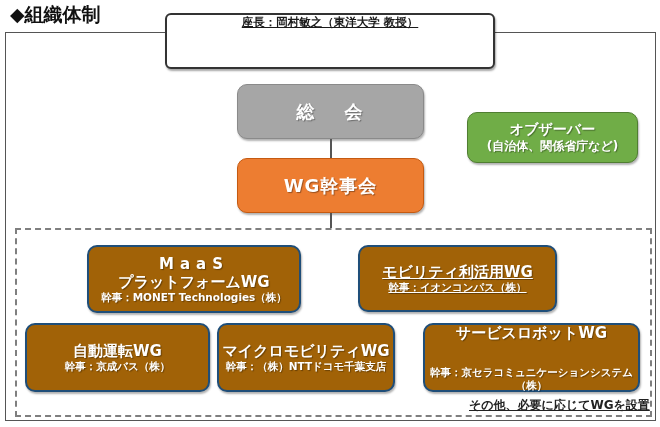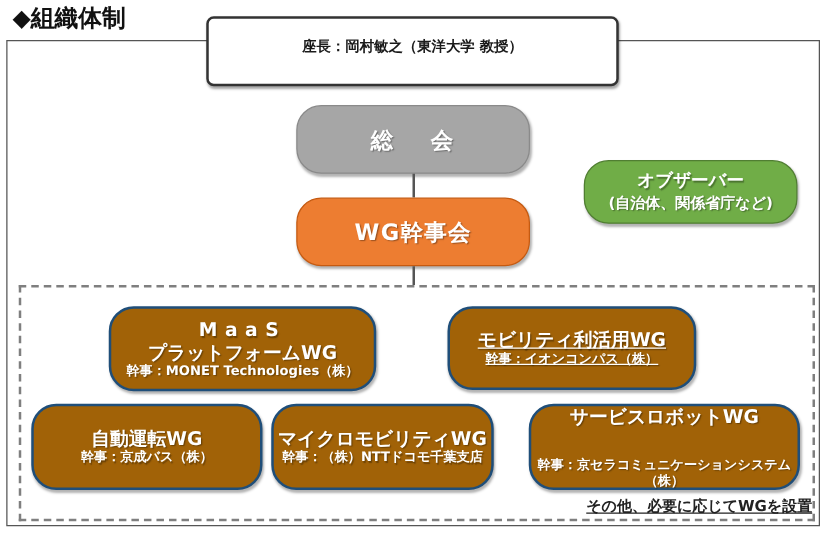"座長：岡村敏之（東洋大学 教授）" .title-box .sub { margin-top: 15px -> 0; text-decoration: none -> underline }
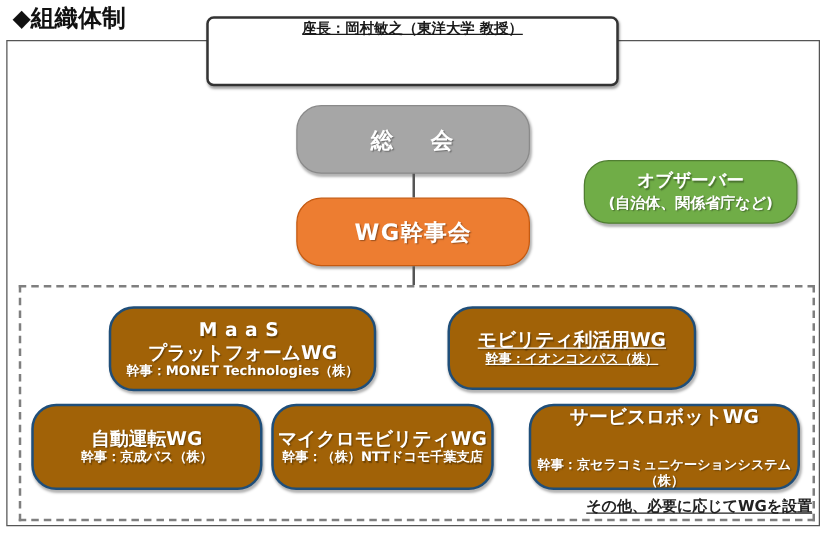"総 会" .box { border-radius: 20px -> 10px }
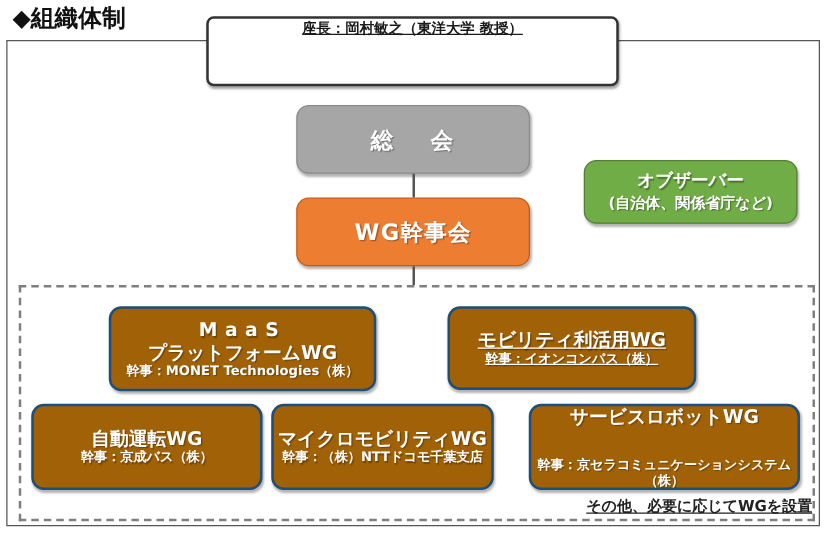"オブザーバー" .green { top: 128px -> 112px }
